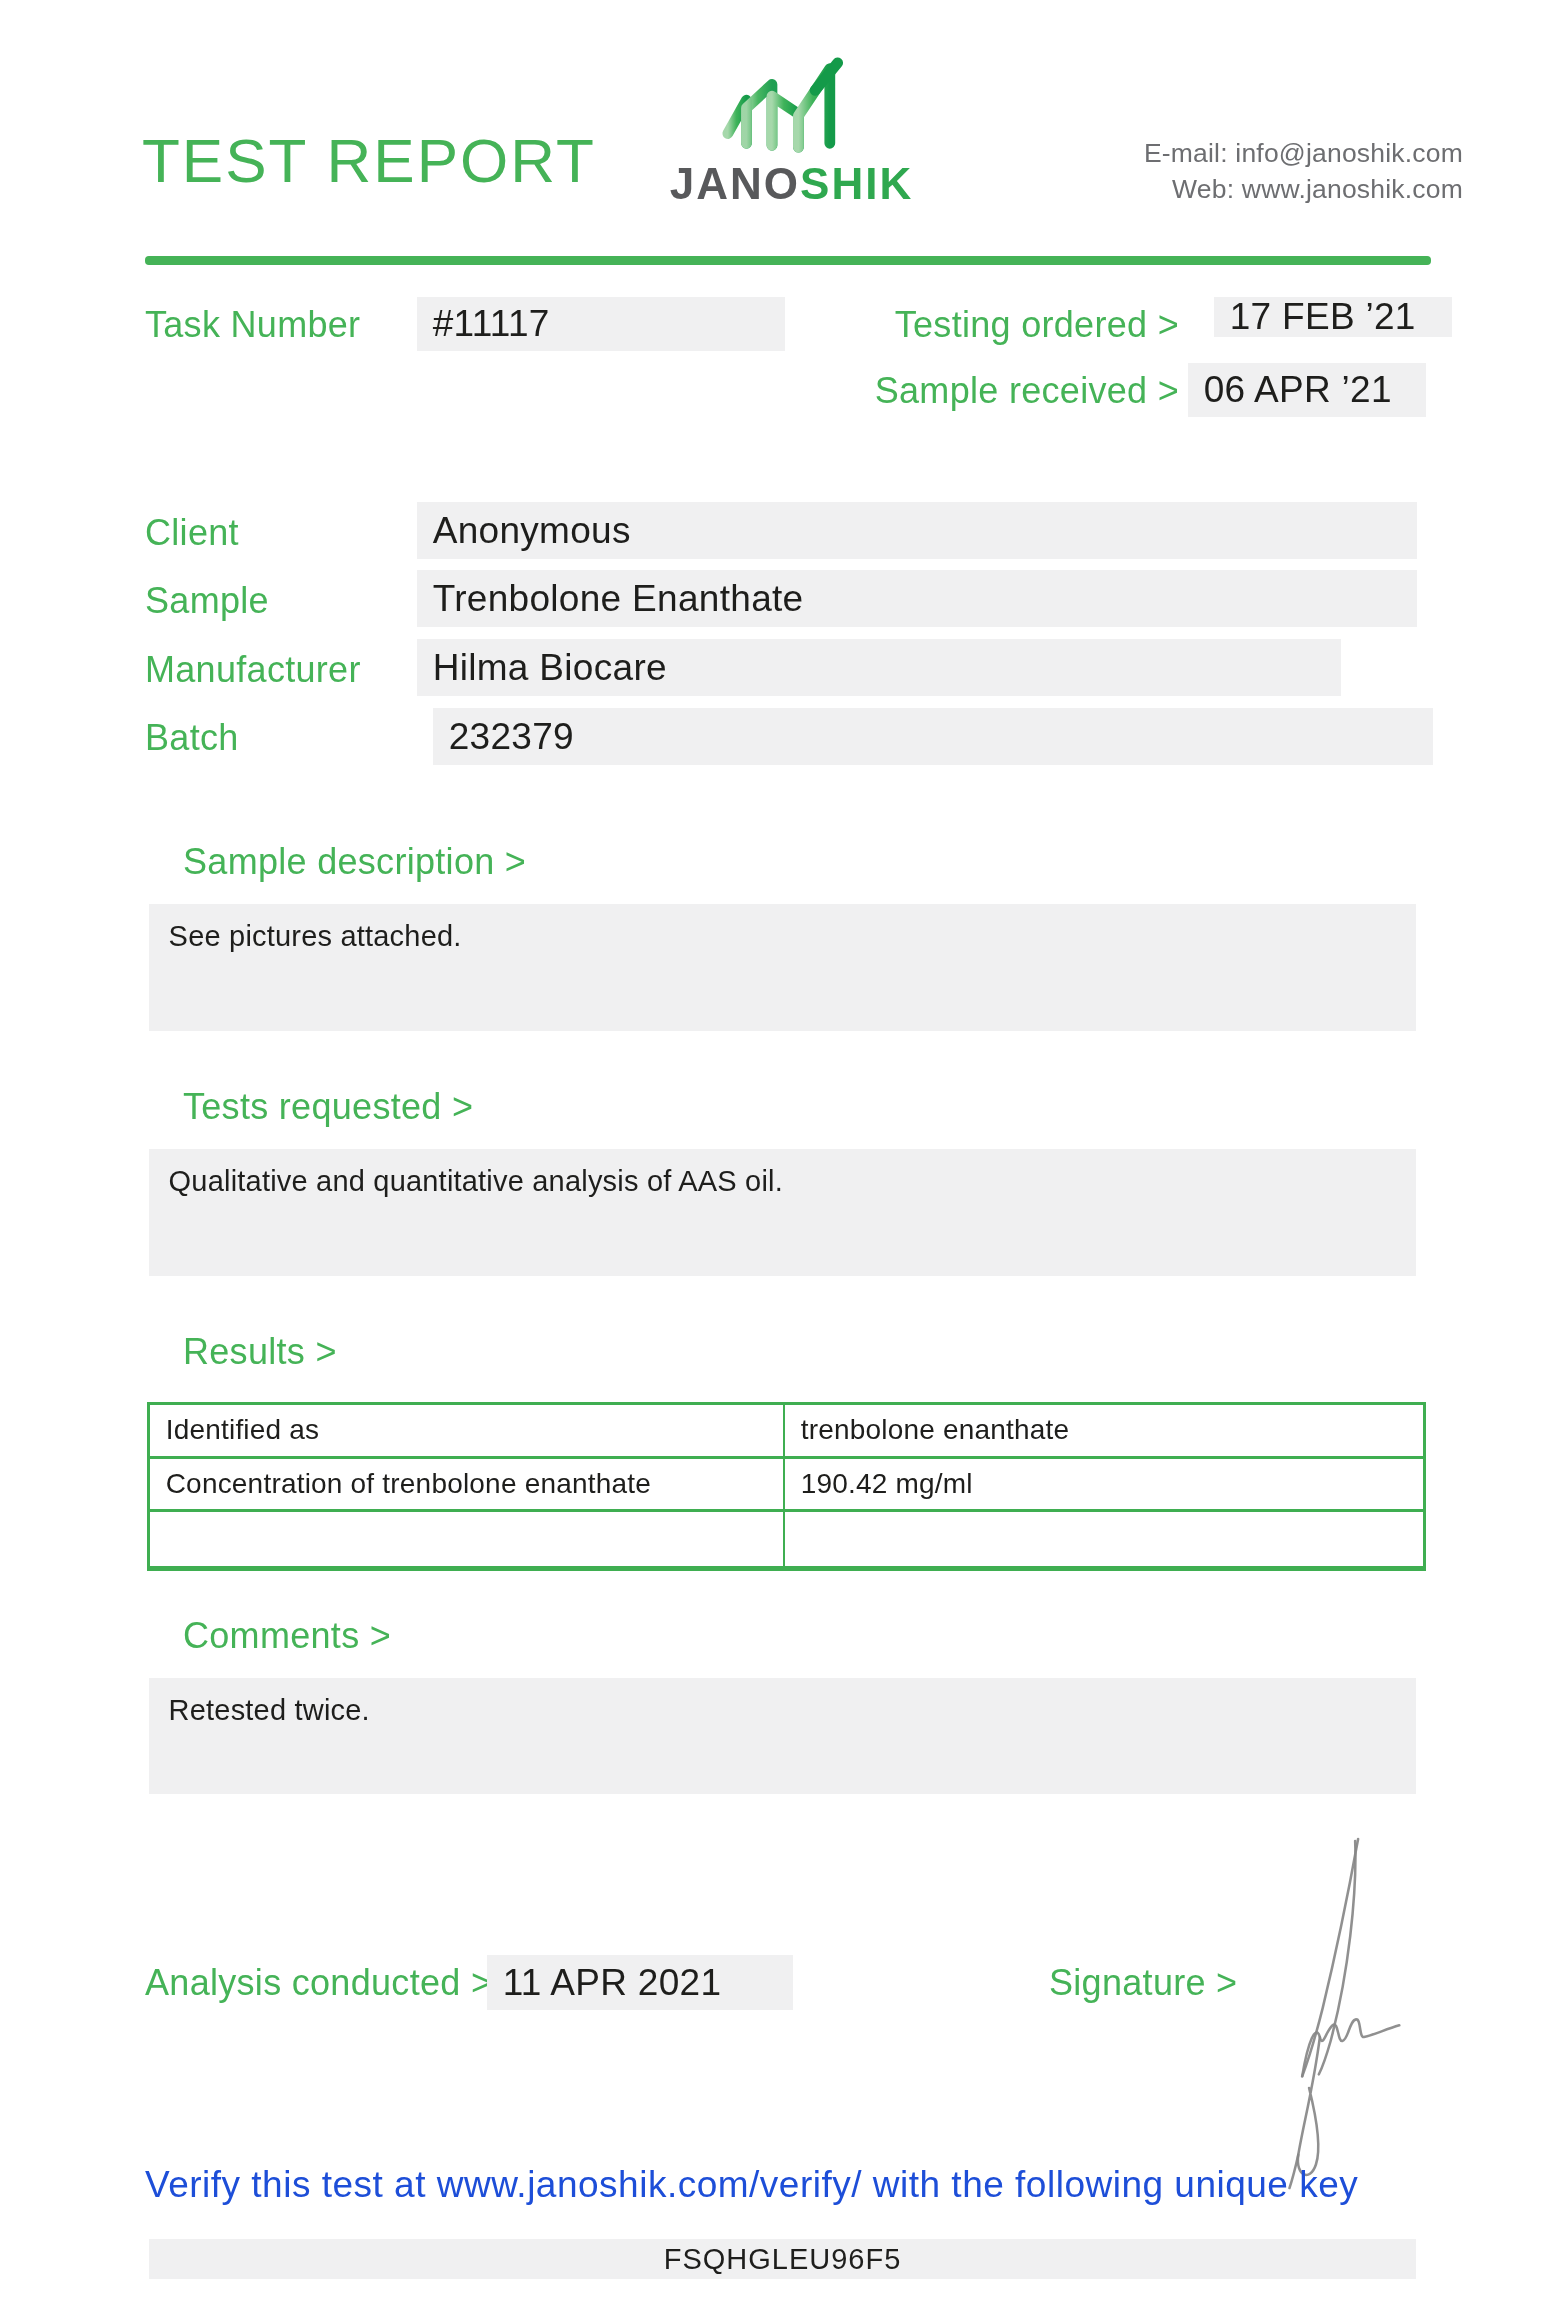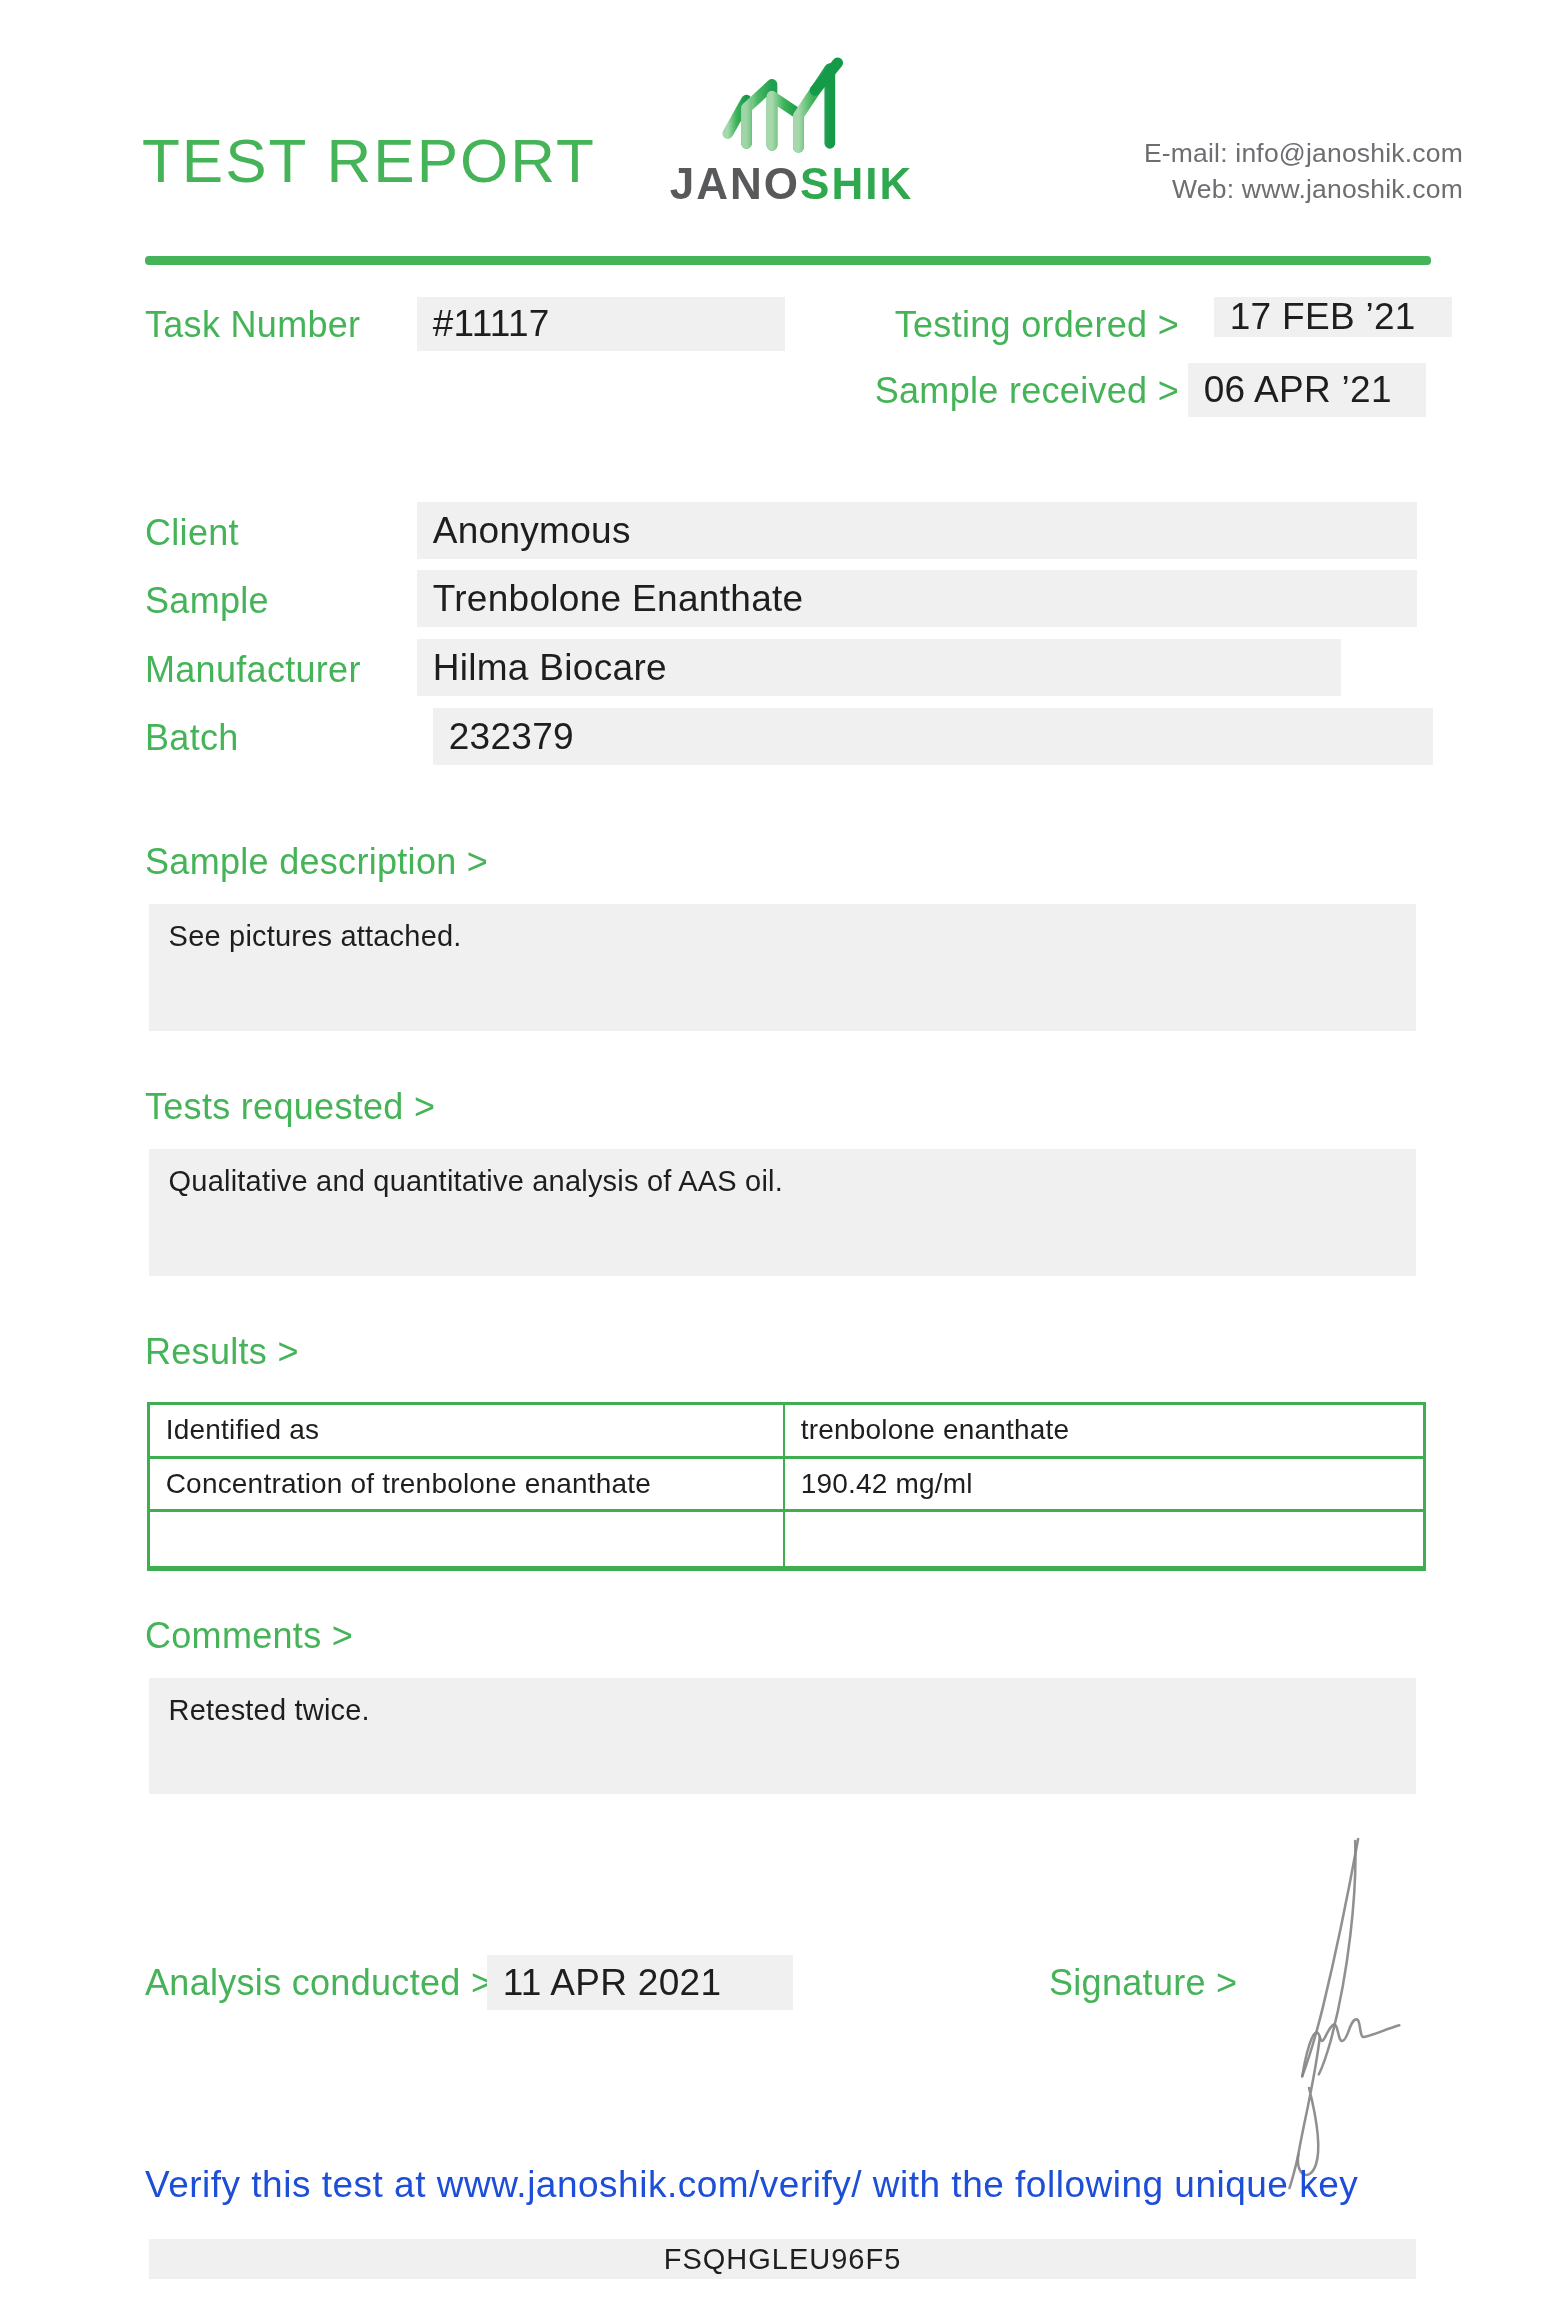"Sample description >" .heading { margin-left: none -> 38px }
